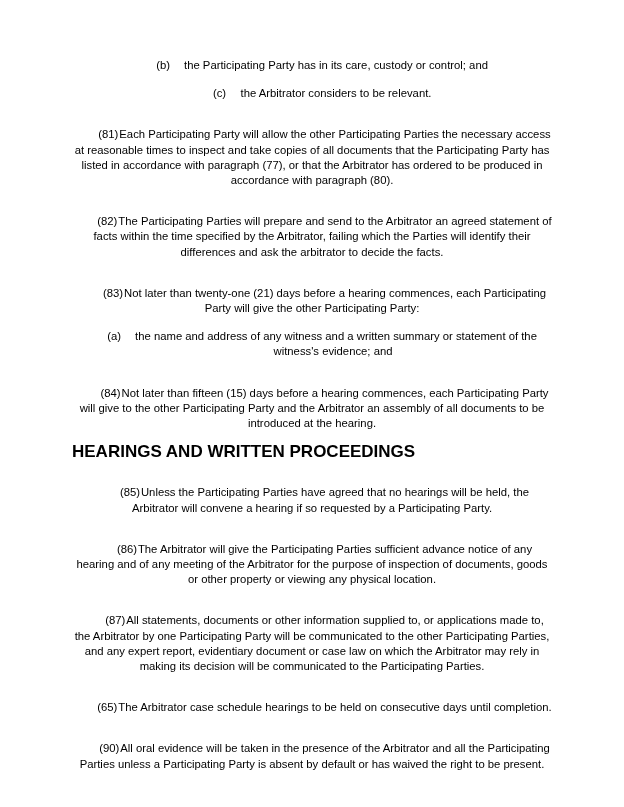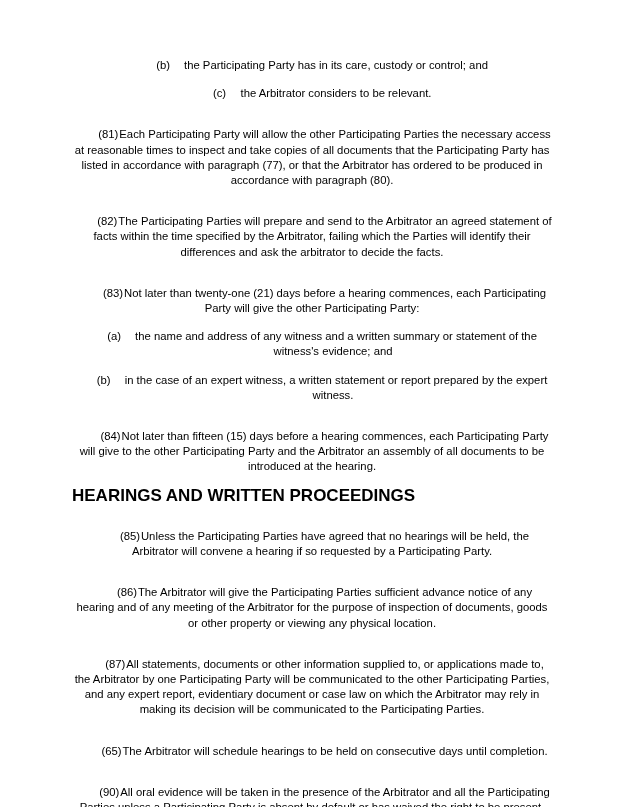"(b) in the case of" div.para { html: <div> <span><span>(b)</span><span>in the case of an expert witness, a written statement or report prepared by the expert witness.</span></span> </div> -> none }
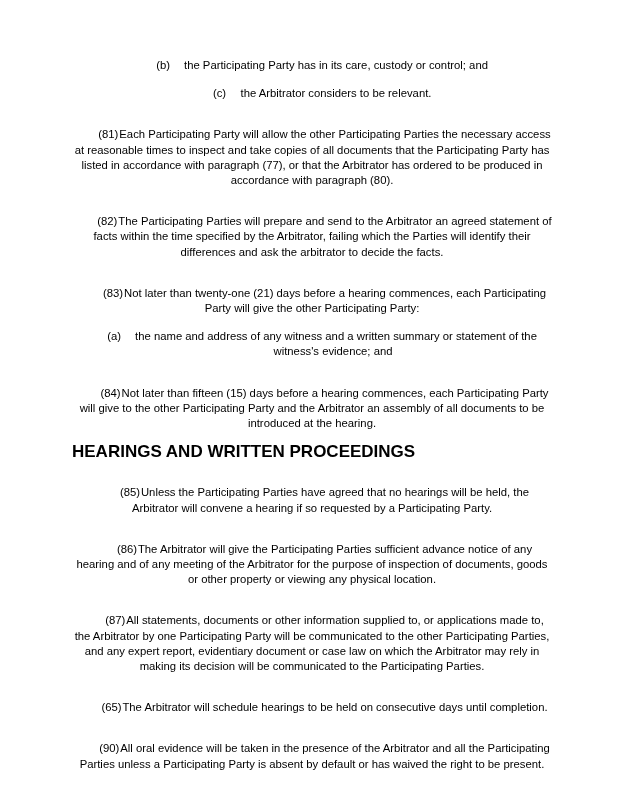"The Arbitrator will schedule hearings" span { text: will -> case }
